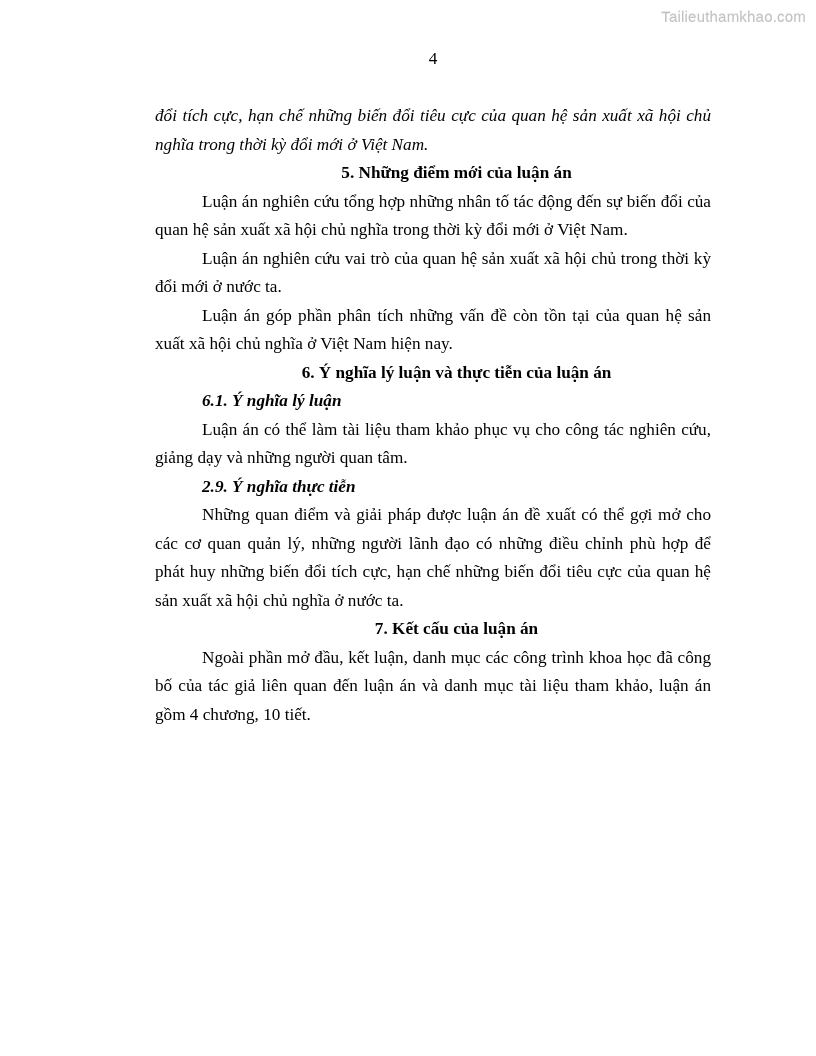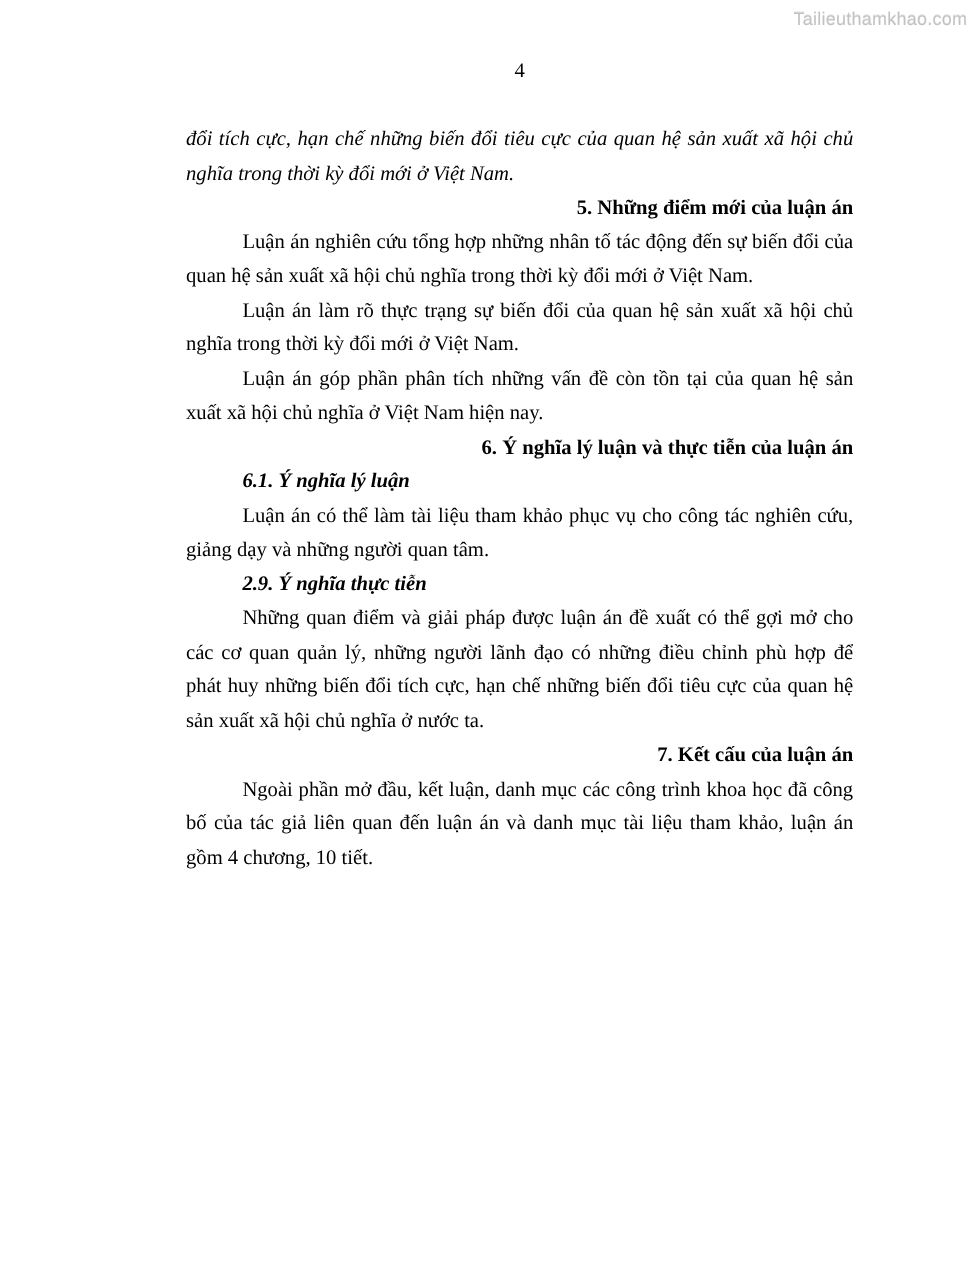"5. Những điểm mới của" .content p.h { text-align: right -> center }
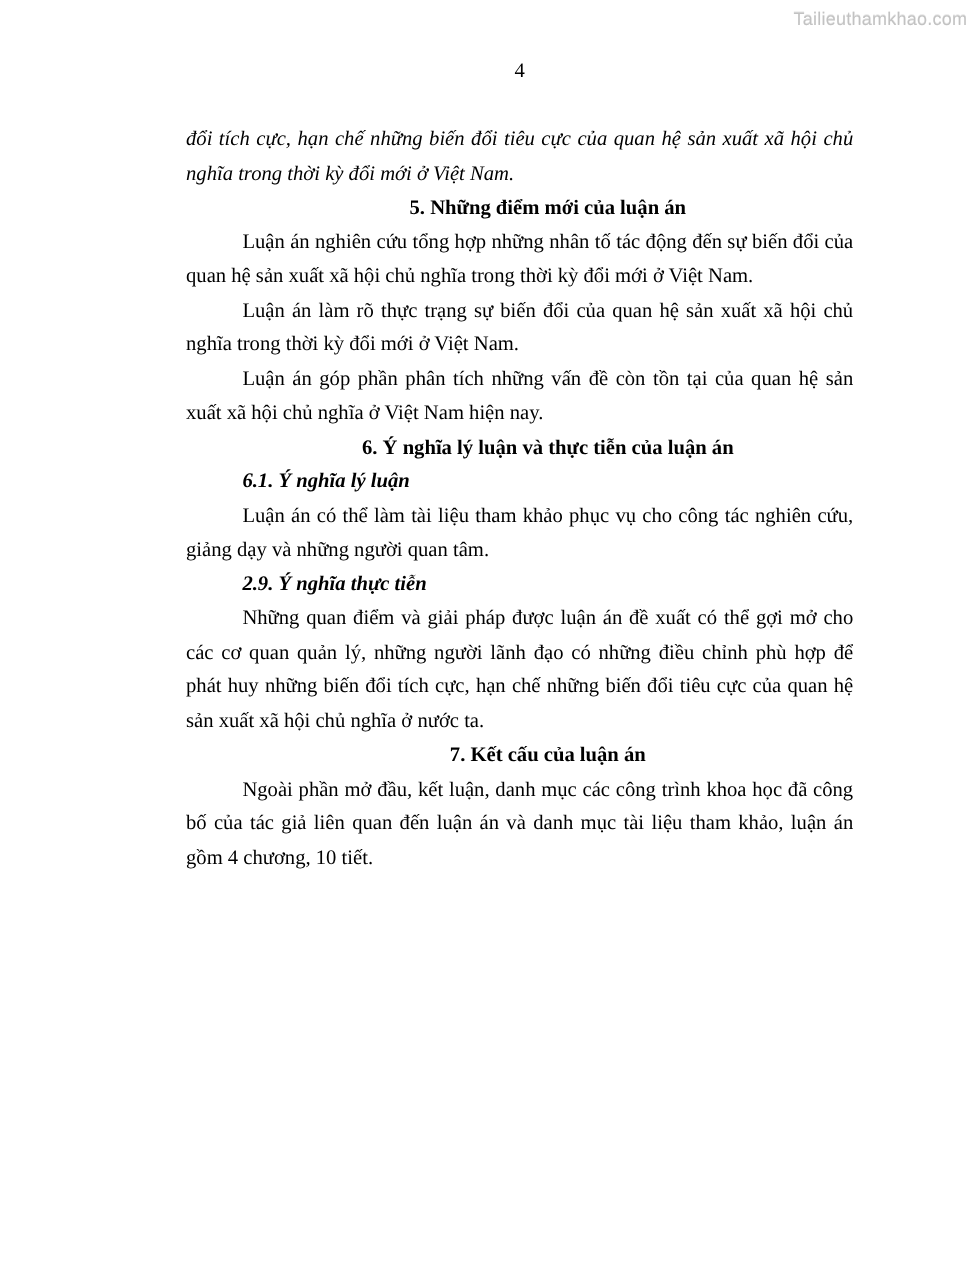"Luận án nghiên cứu vai" p.body { html: none -> <p>Luận án nghiên cứu vai trò của quan hệ sản xuất xã hội chủ trong thời kỳ đổi mới ở nước ta.</p> }
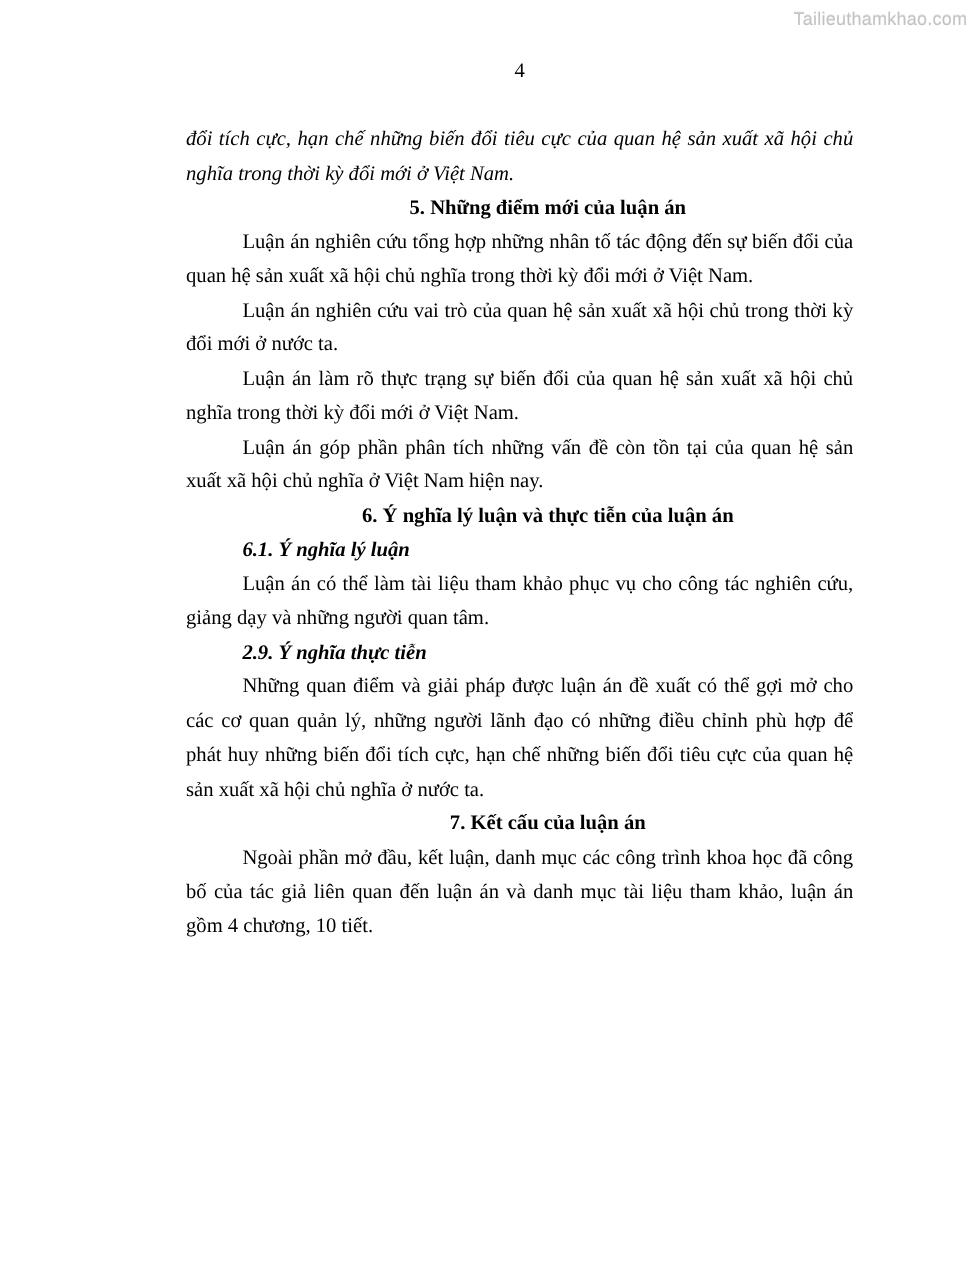"Luận án làm rõ thực" p.body { html: <p>Luận án làm rõ thực trạng sự biến đổi của quan hệ sản xuất xã hội chủ nghĩa trong thời kỳ đổi mới ở Việt Nam.</p> -> none }
